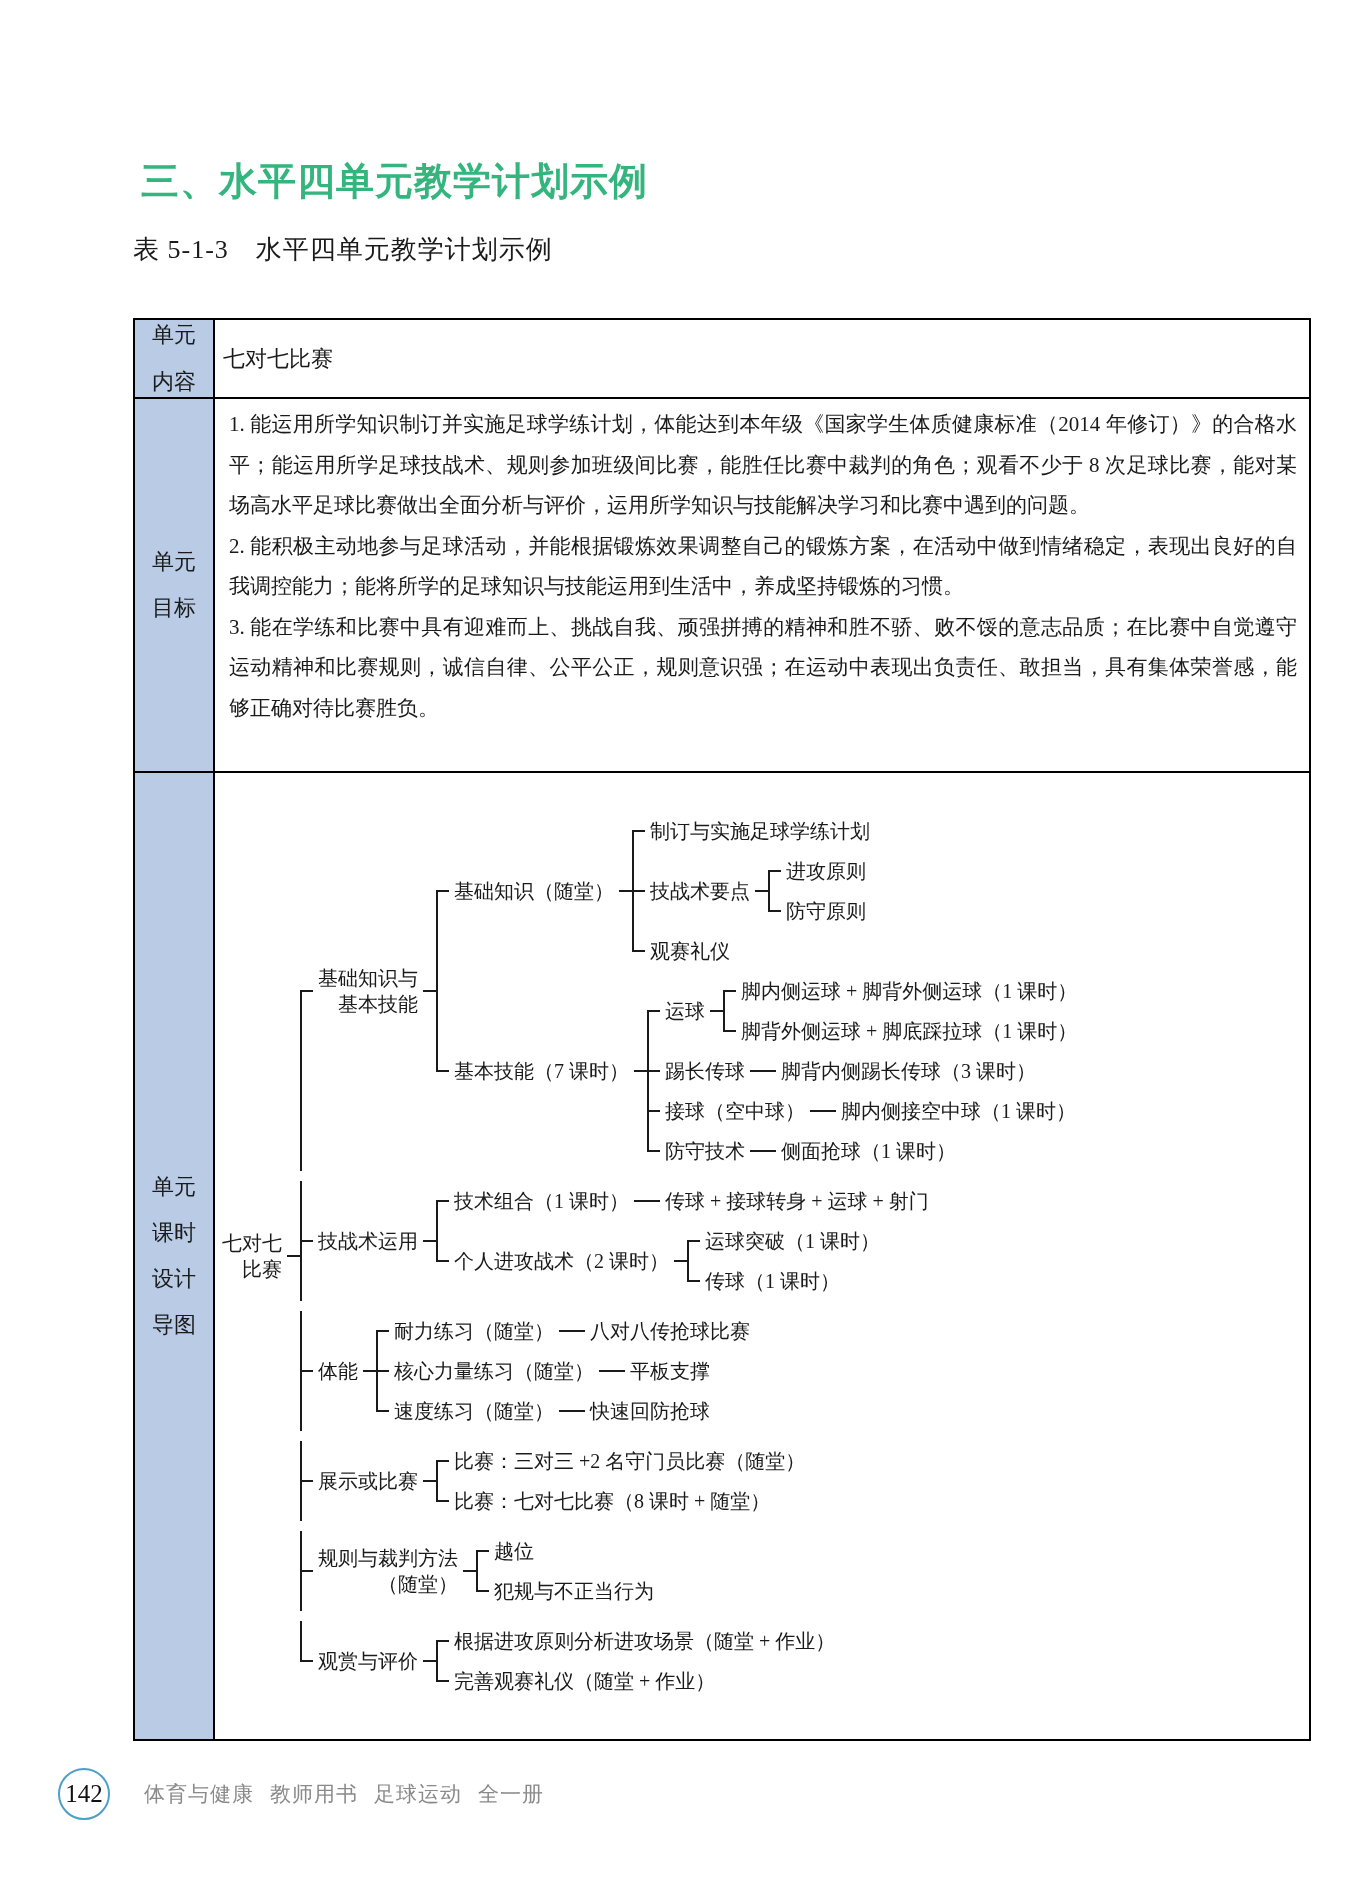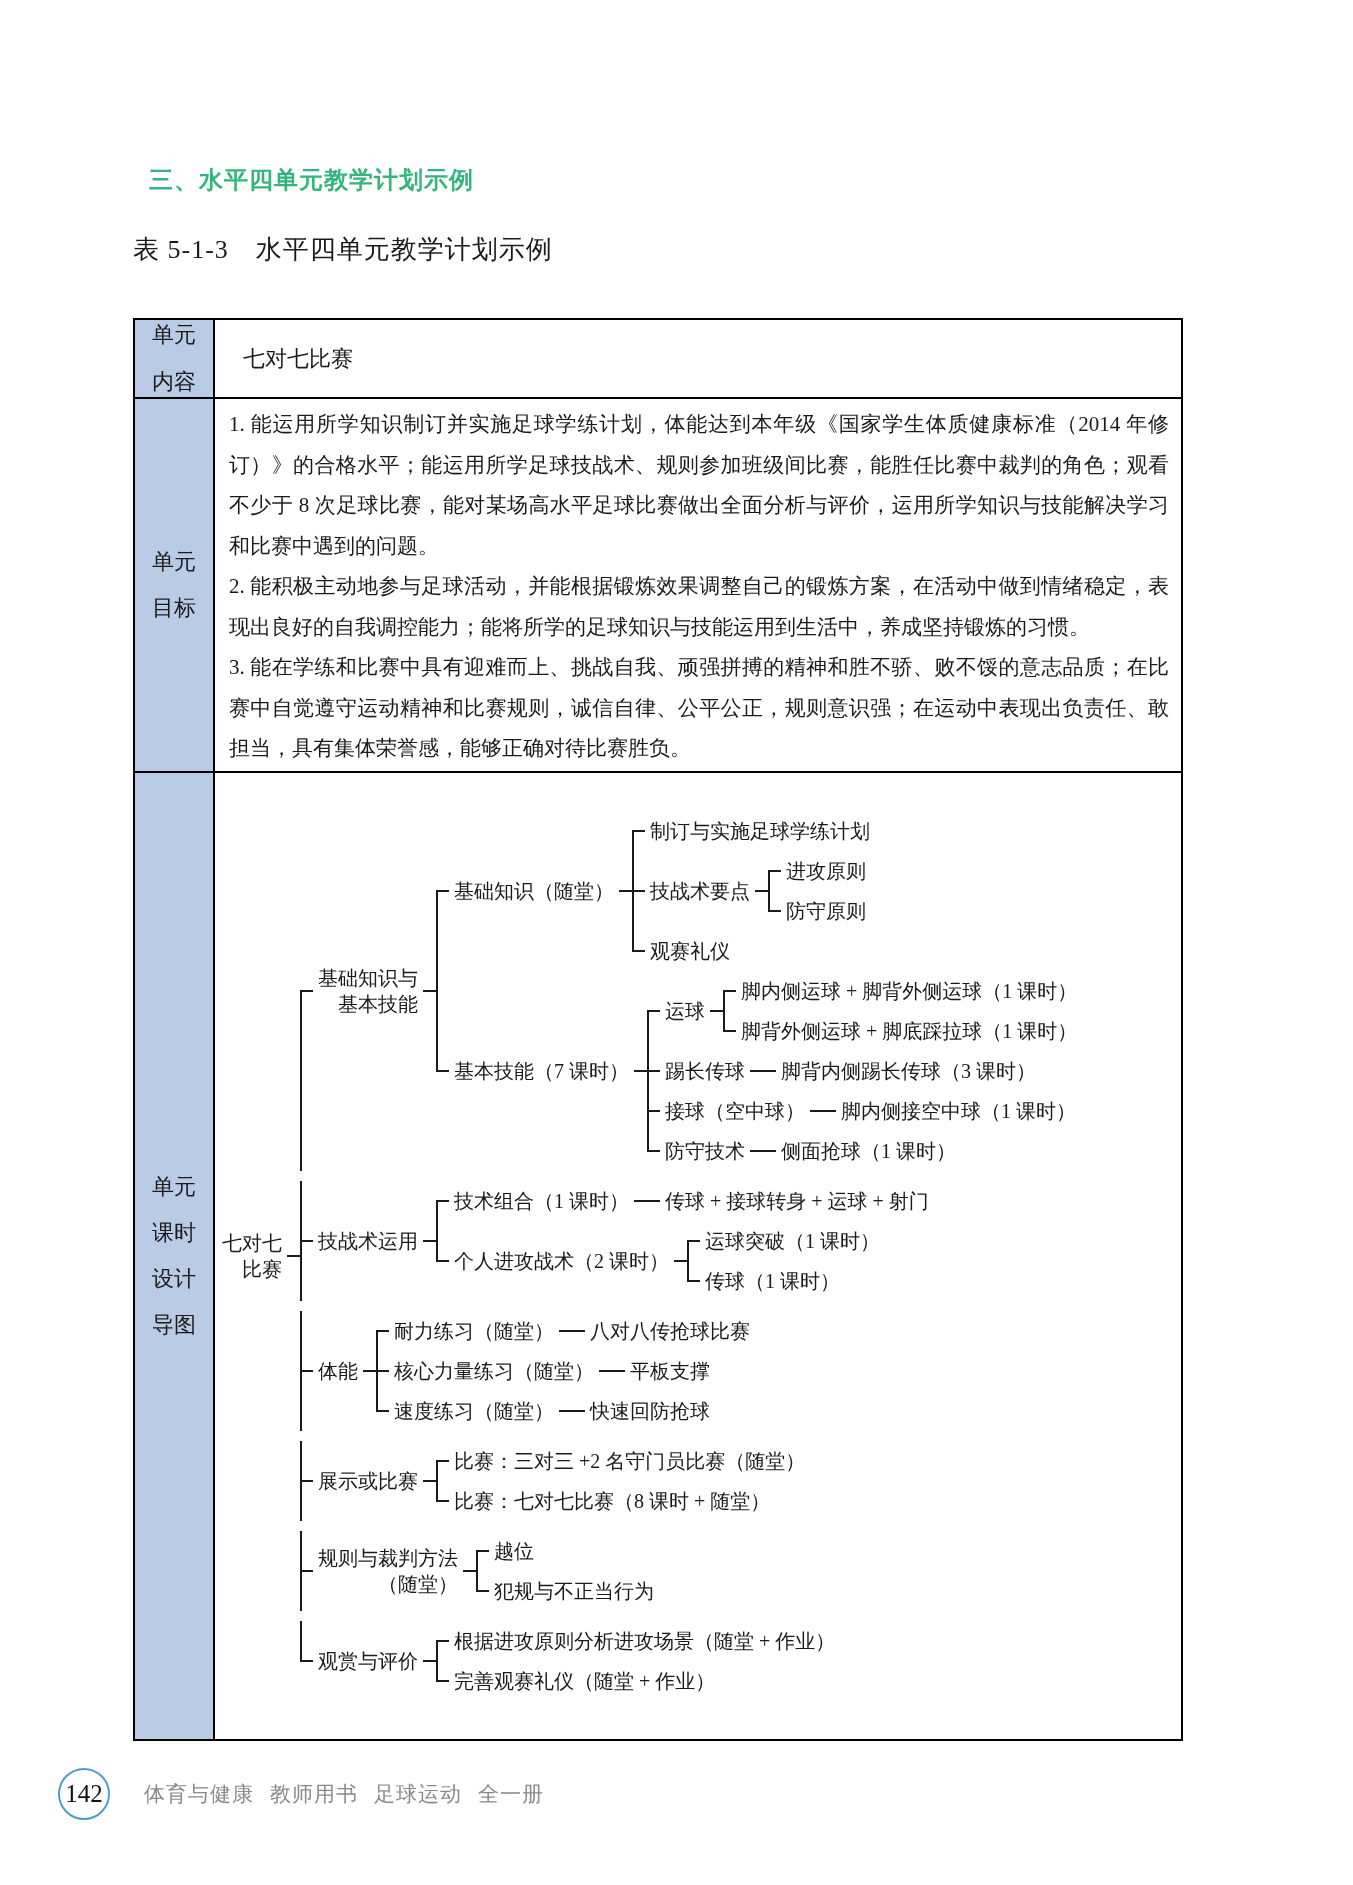"三、水平四单元教学计划示例" .sec-title { font-size: 24px -> 38px; margin: 16px -> 8px }
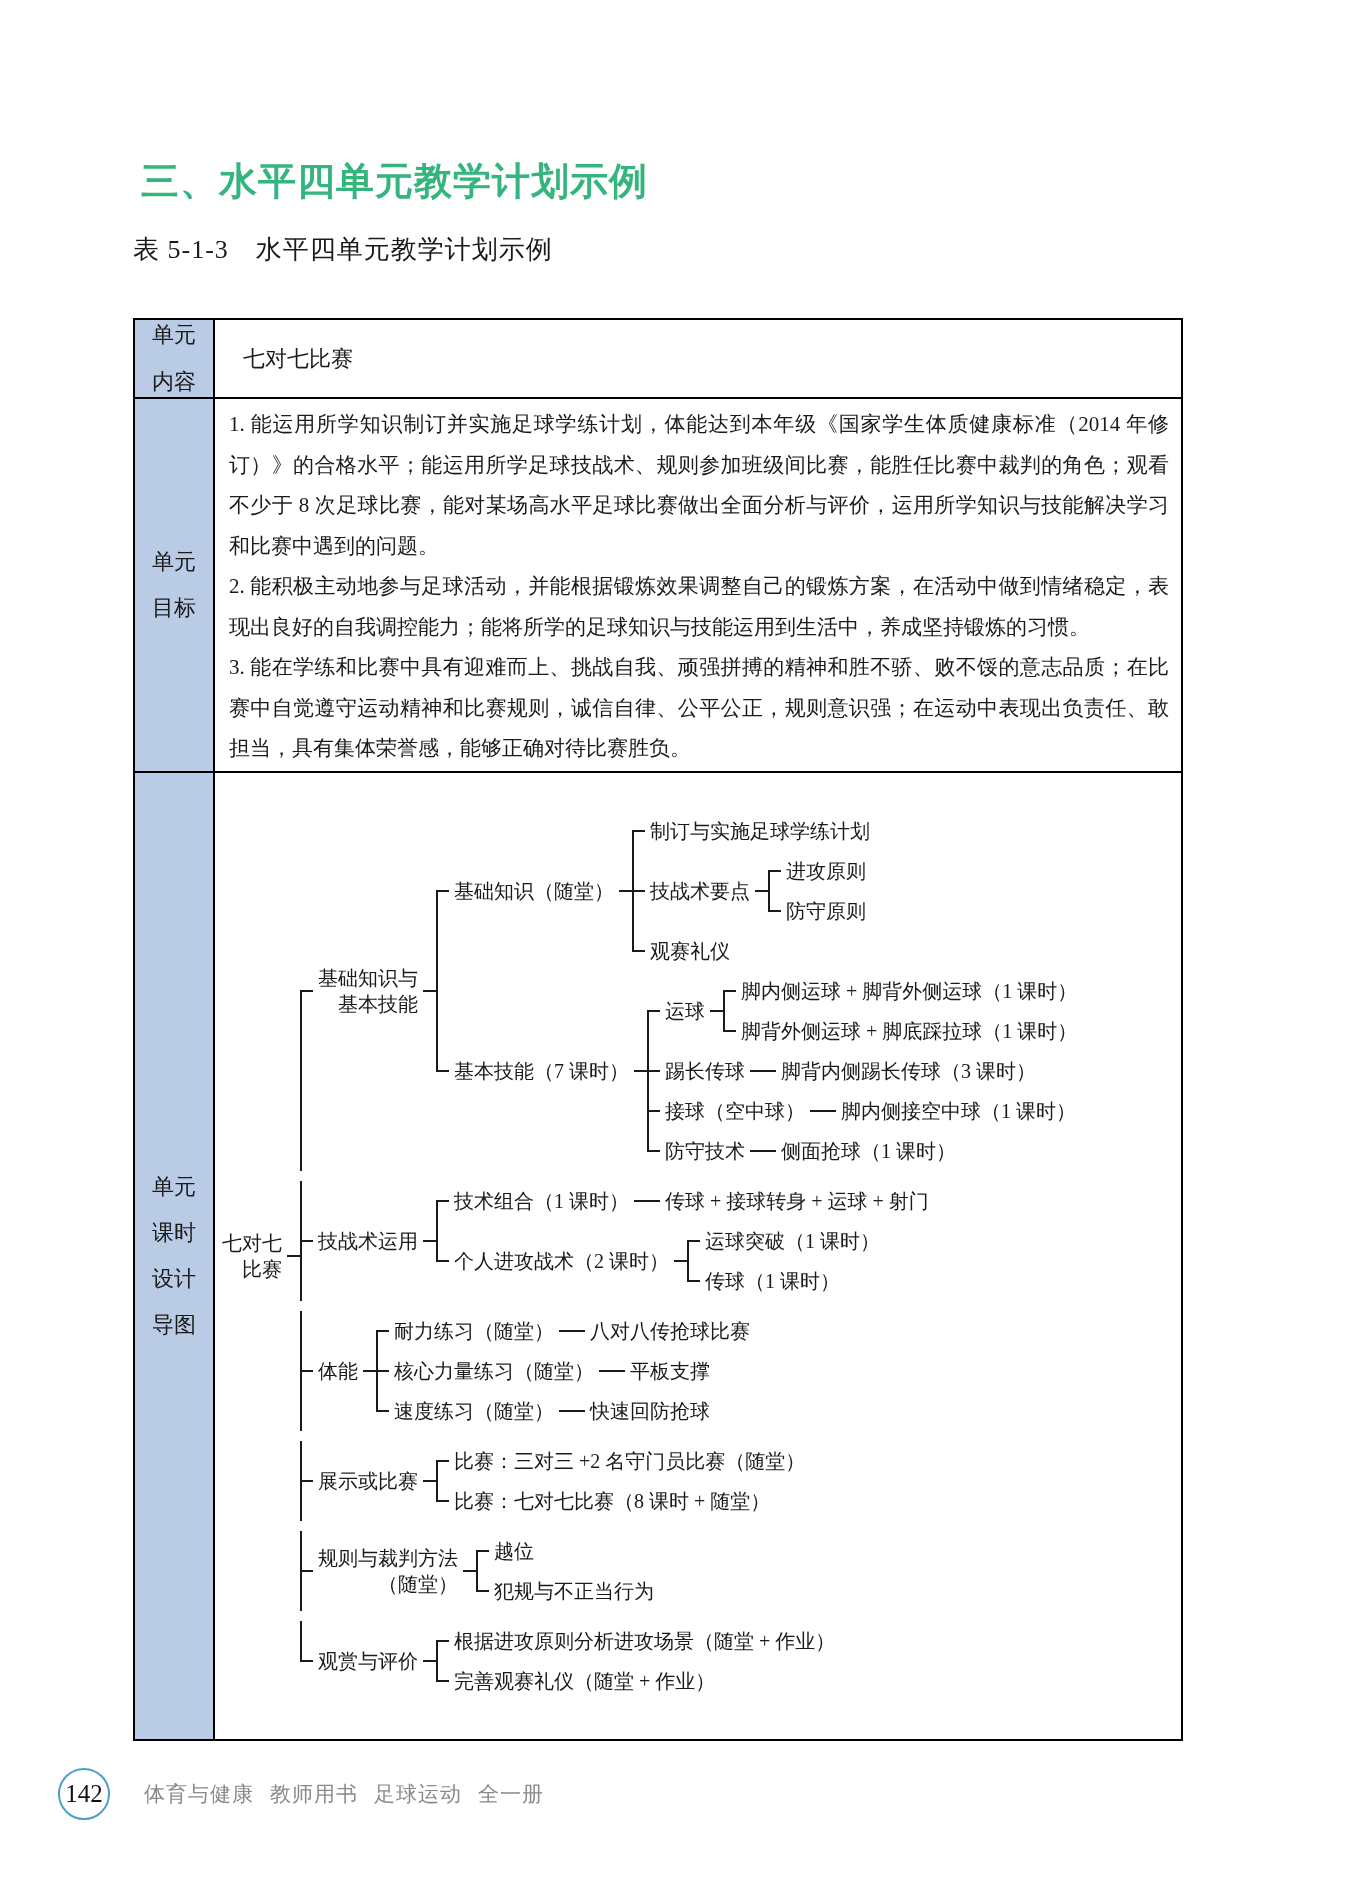"单元" .tbl { width: 1050px -> 1178px }
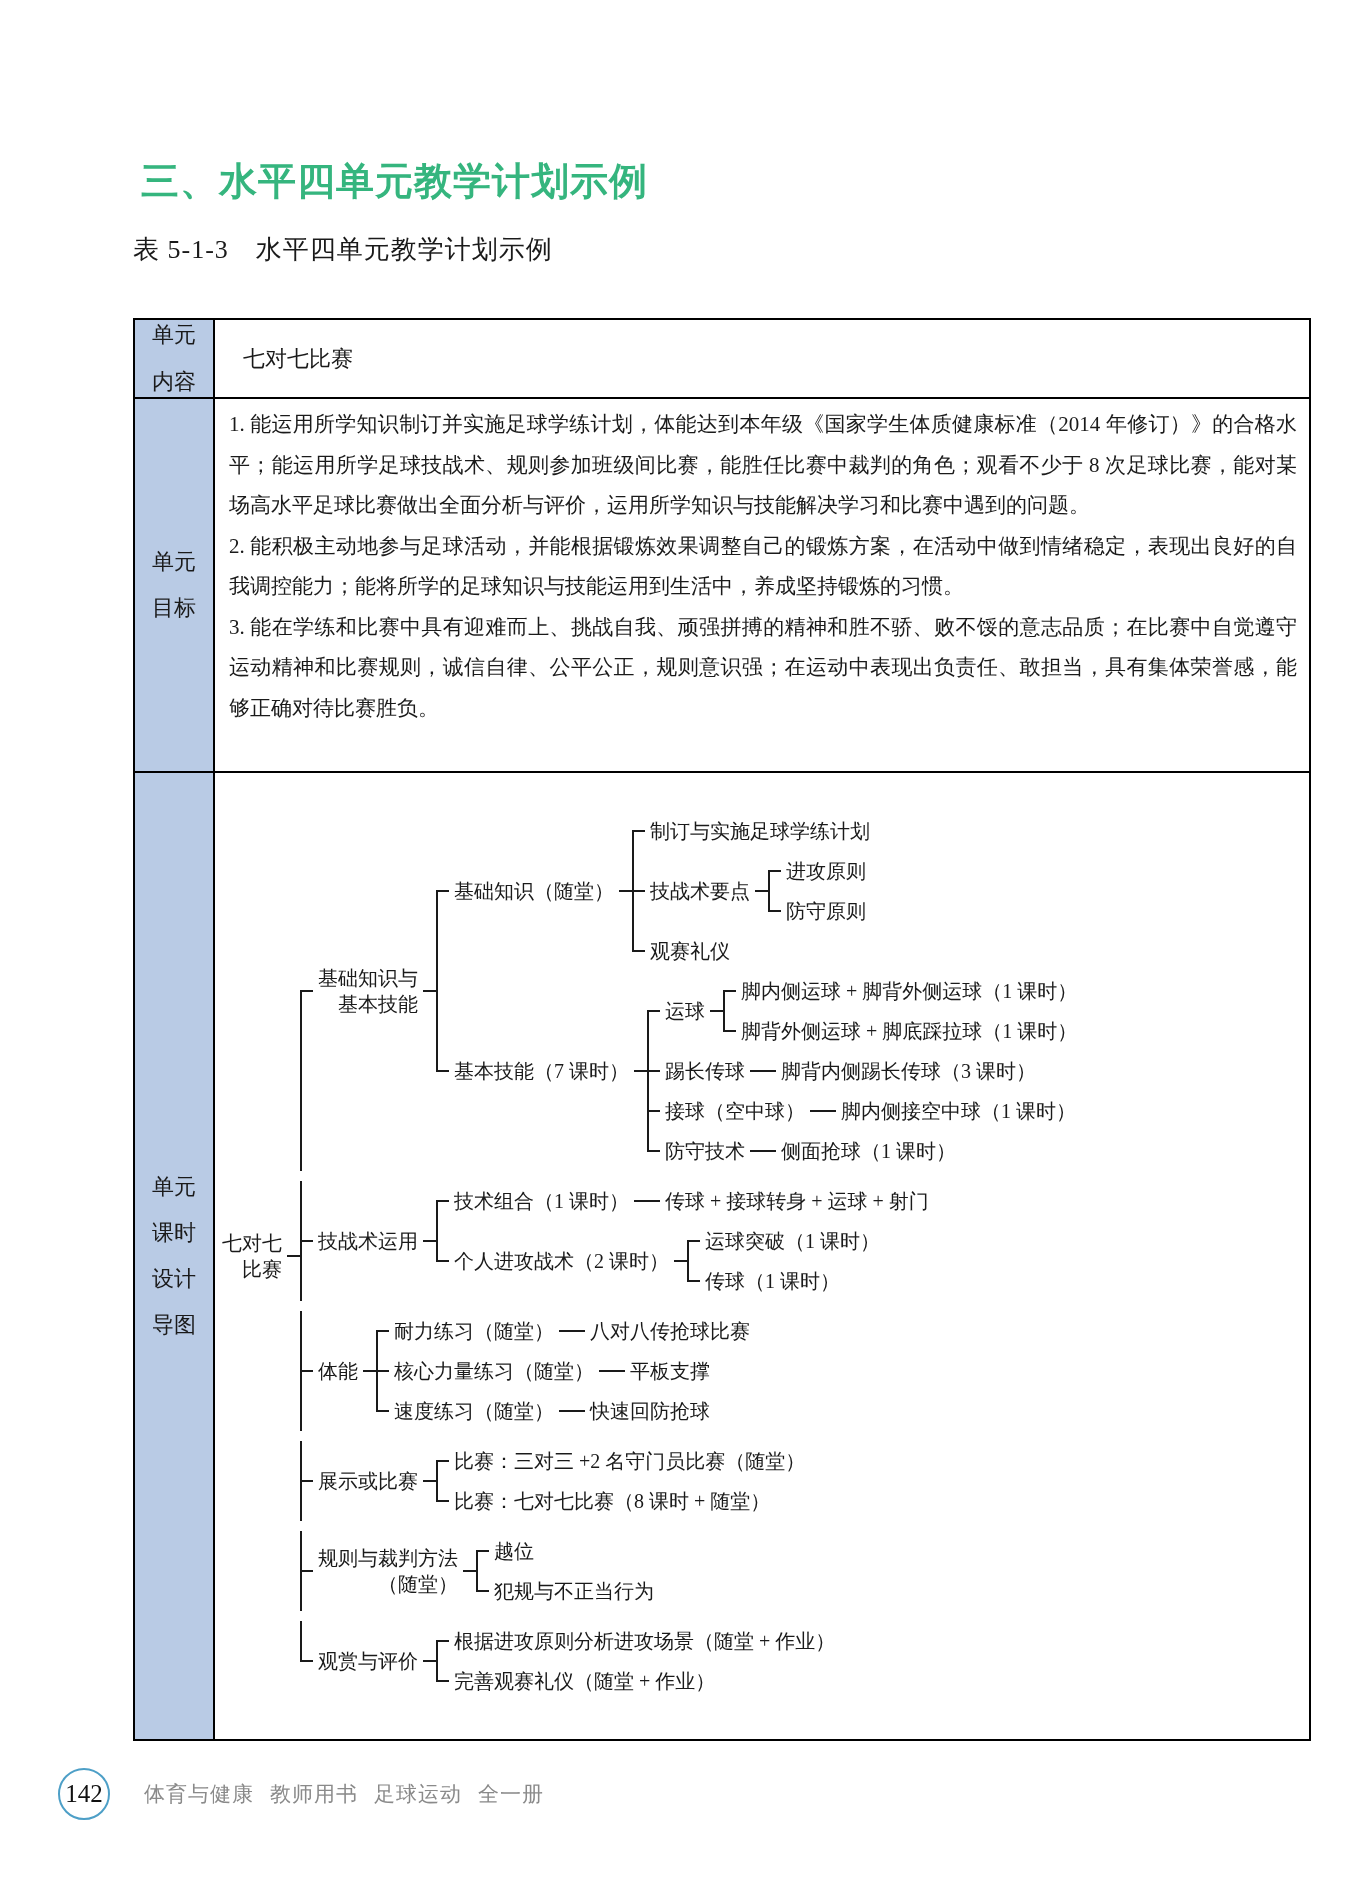"七对七比赛" .td-content { padding-left: 28px -> 8px }
